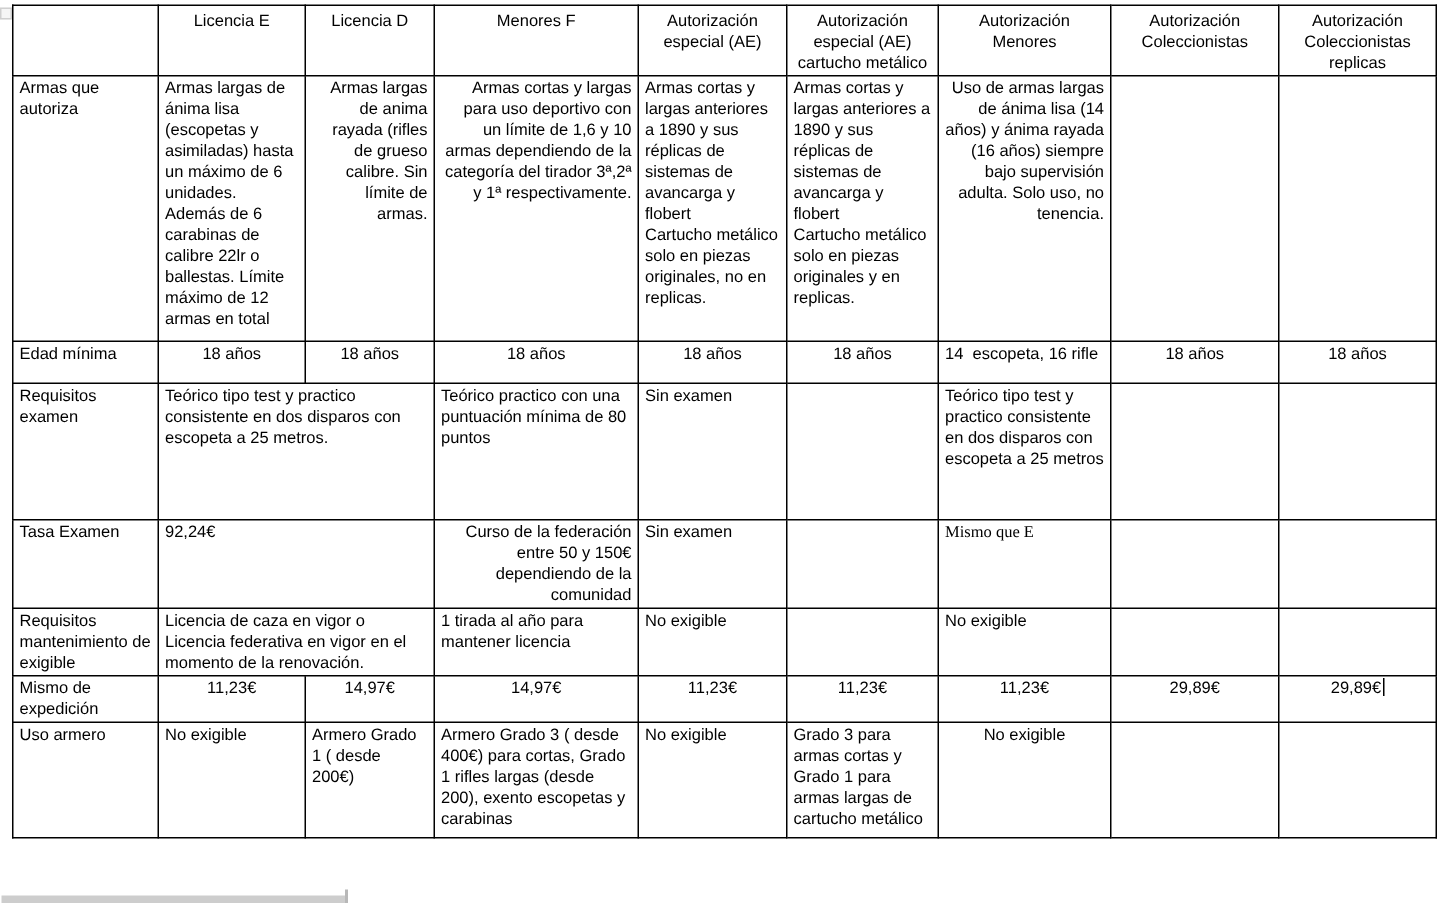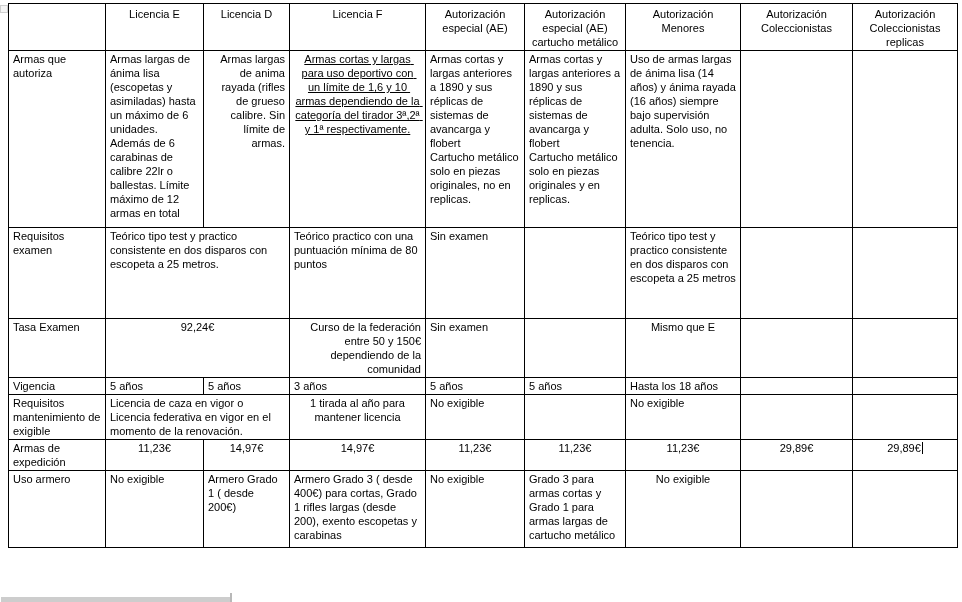"Licencia F" th { text: Licencia -> Menores }
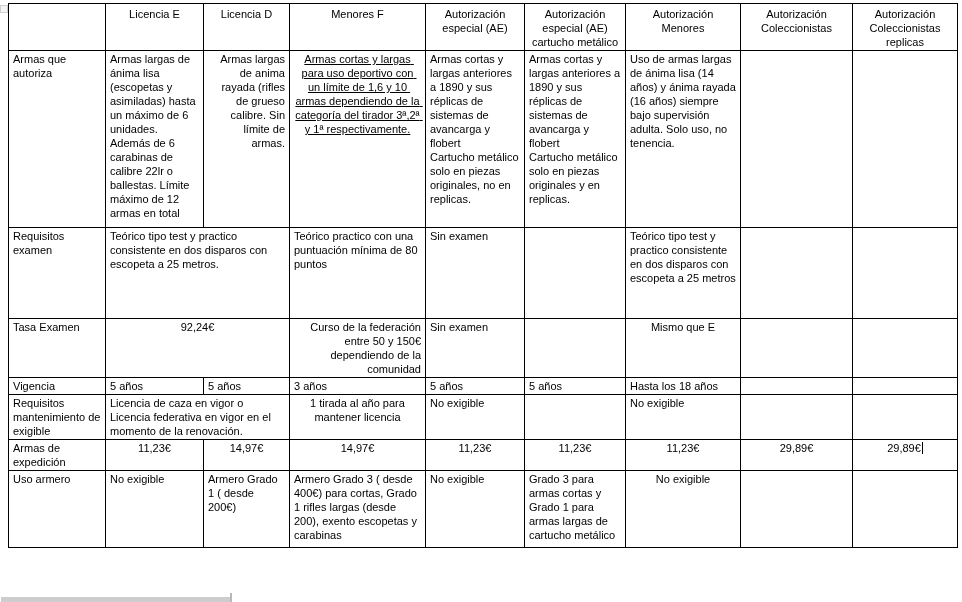"Armas cortas y largas para" td { text-align: center -> right; text-decoration: underline -> none }
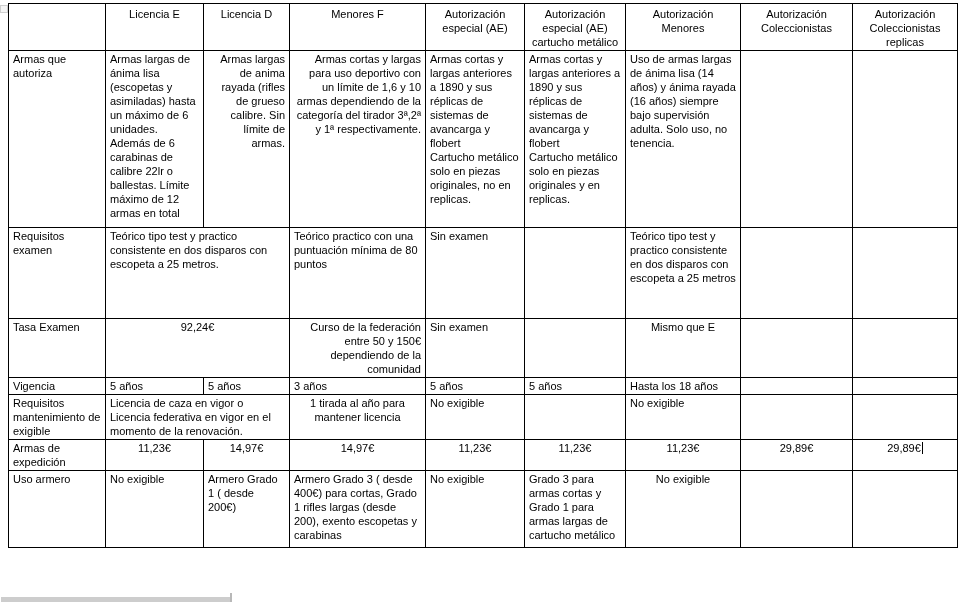"Uso de armas largas de" td { text-align: left -> right }
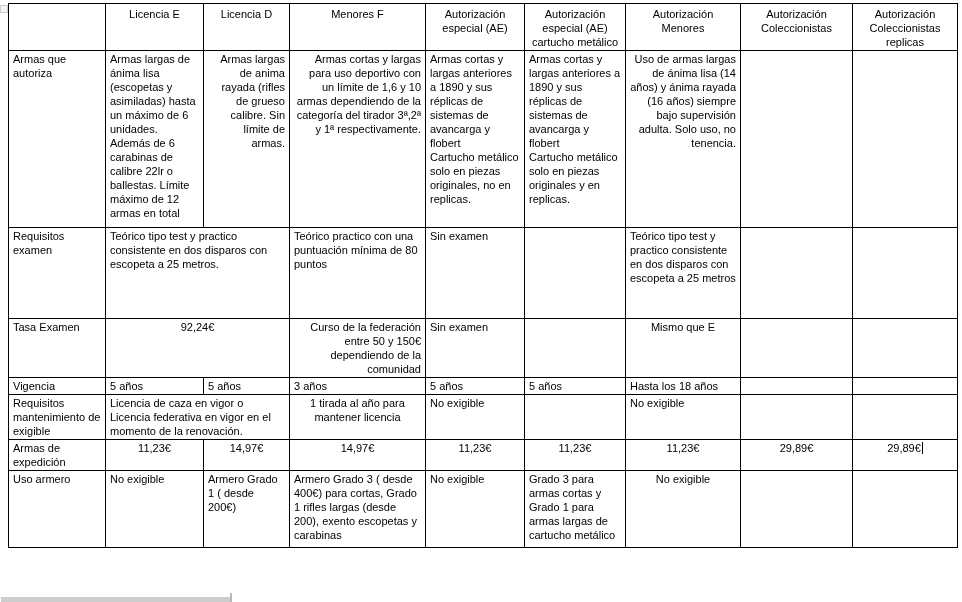"Edad mínima" tr { html: none -> <tr> <td>Edad mínima</td> <td>18 años</td> <td>18 años</td> <td>18 años</td> <td>18 años</td> <td>18 años</td> <td>14 escopeta, 16 rifle</td> <td>18 años</td> <td>18 años</td> </tr> }
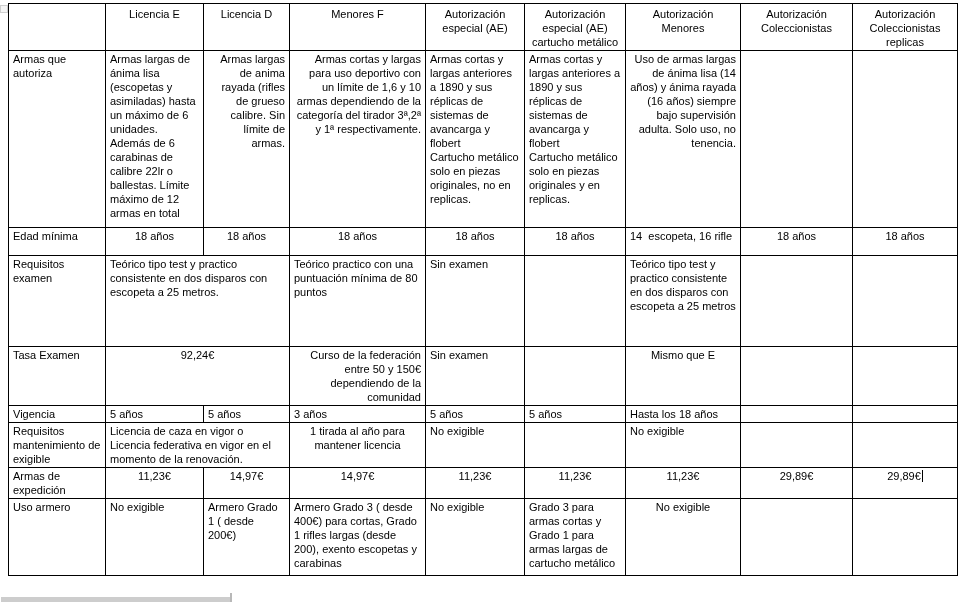"92,24€" td { text-align: center -> left }
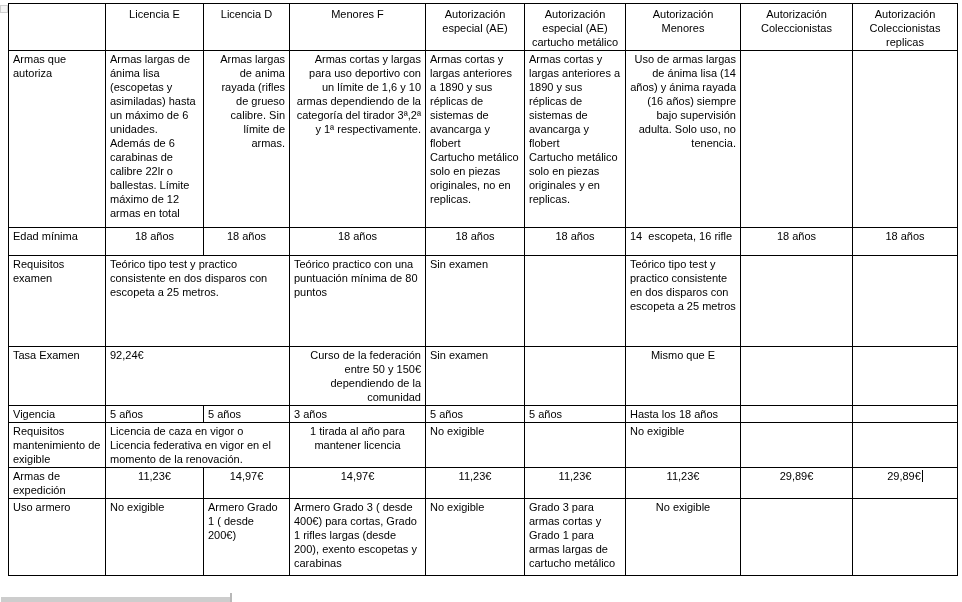"Mismo que E" td { font-family: none -> Liberation Serif, serif; text-align: center -> left }
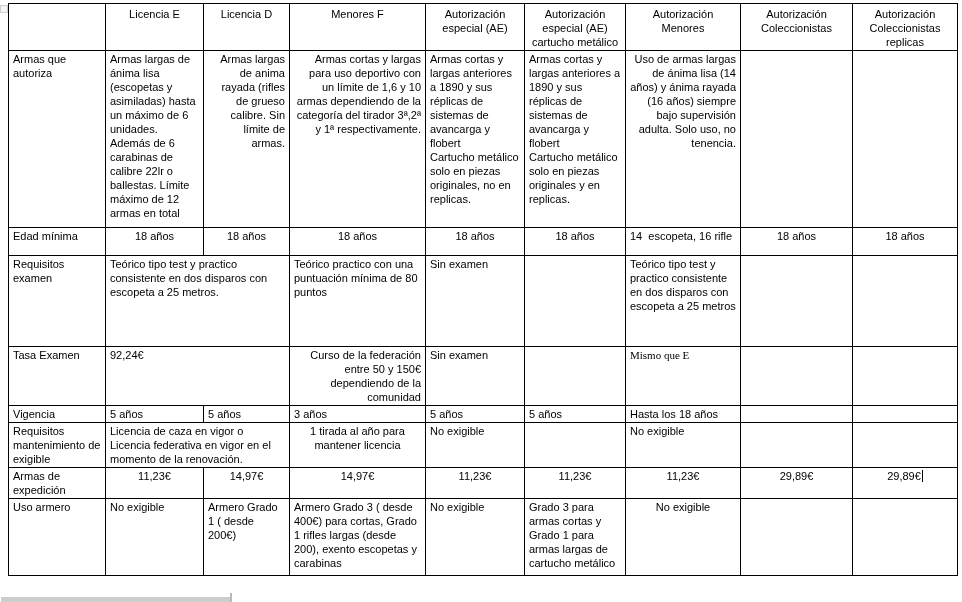"Vigencia" tr { html: <tr> <td>Vigencia</td> <td>5 años</td> <td>5 años</td> <td>3 años</td> <td>5 años</td> <td>5 años</td> <td>Hasta los 18 años</td> <td></td> <td></td> </tr> -> none }
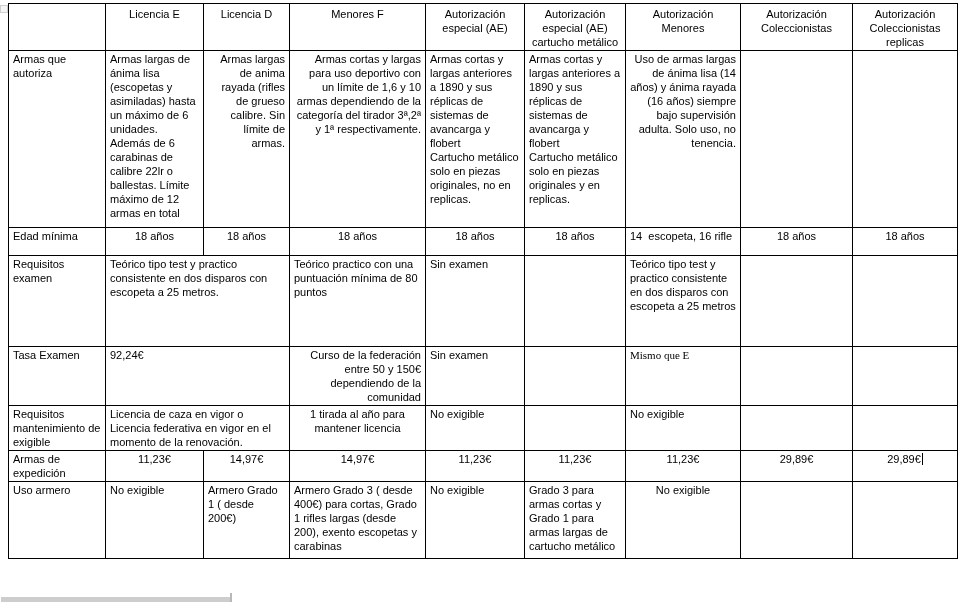"1 tirada al año para" td { text-align: center -> left }
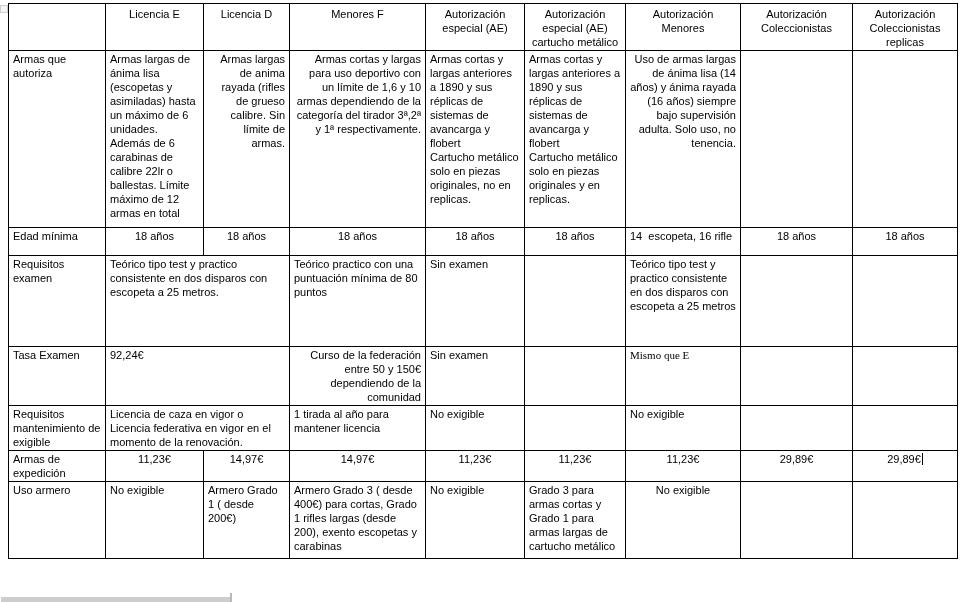"Armas de expedición" td.row-label { text: Armas -> Mismo }
